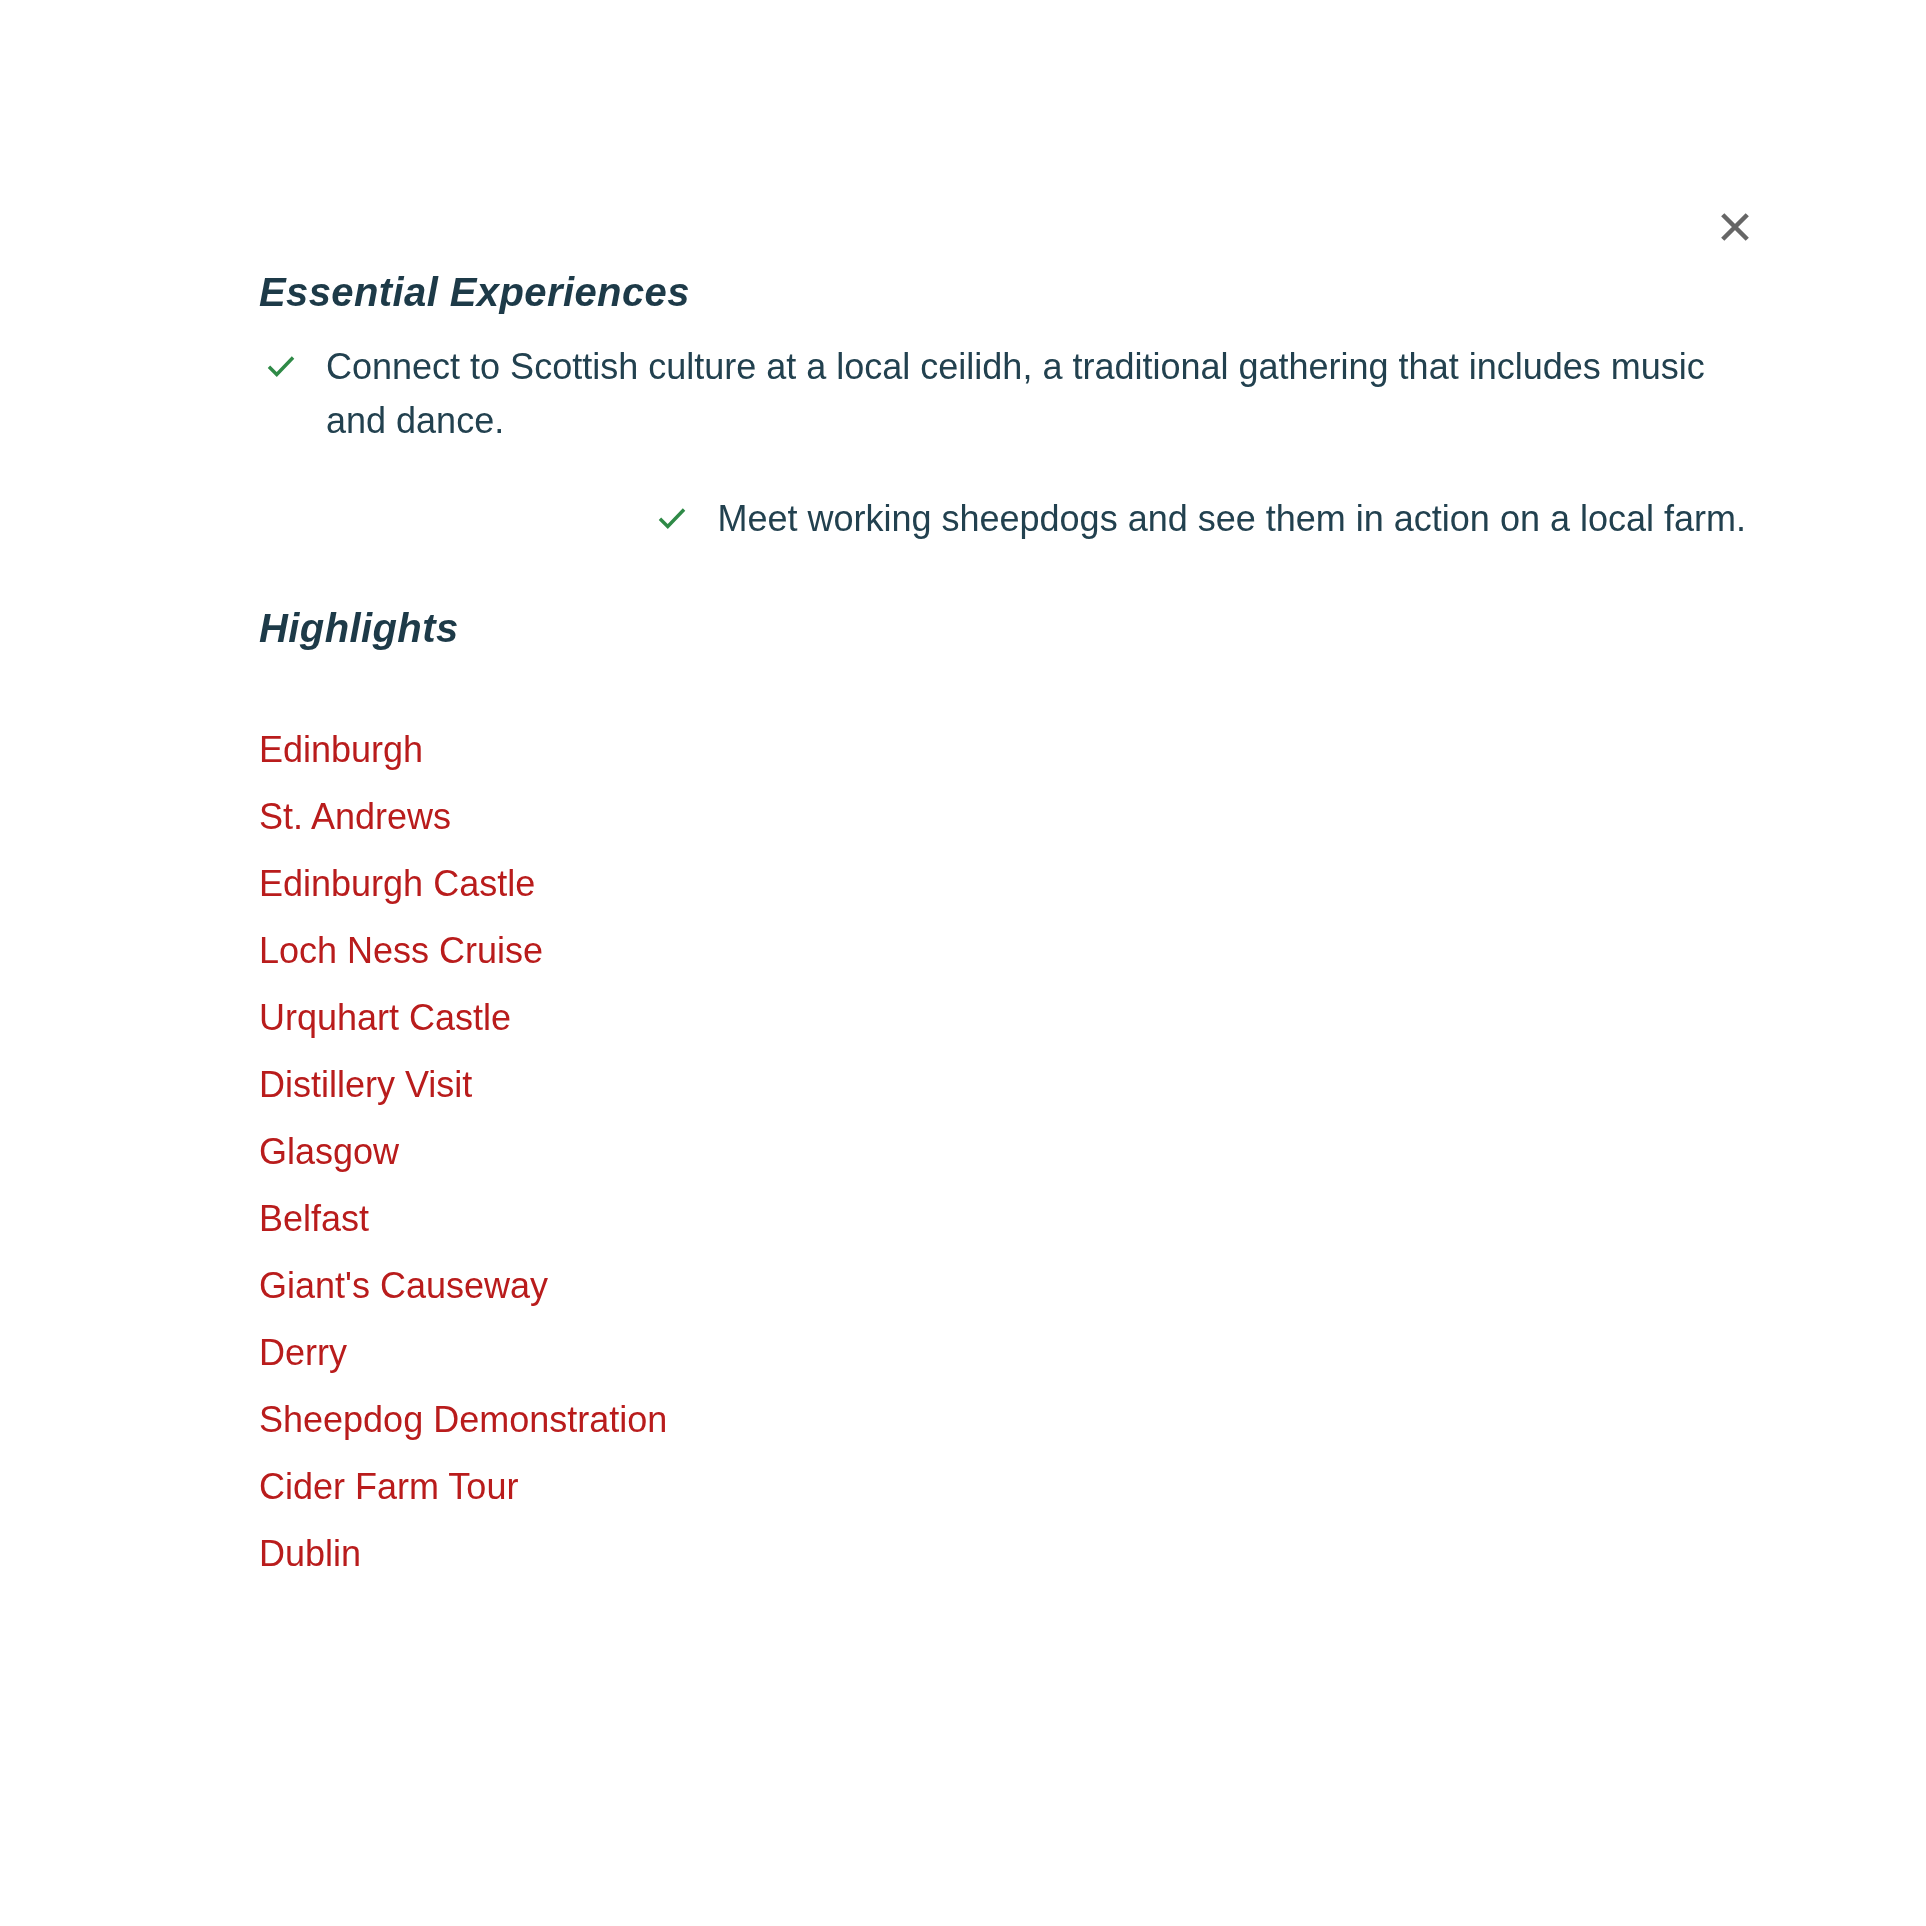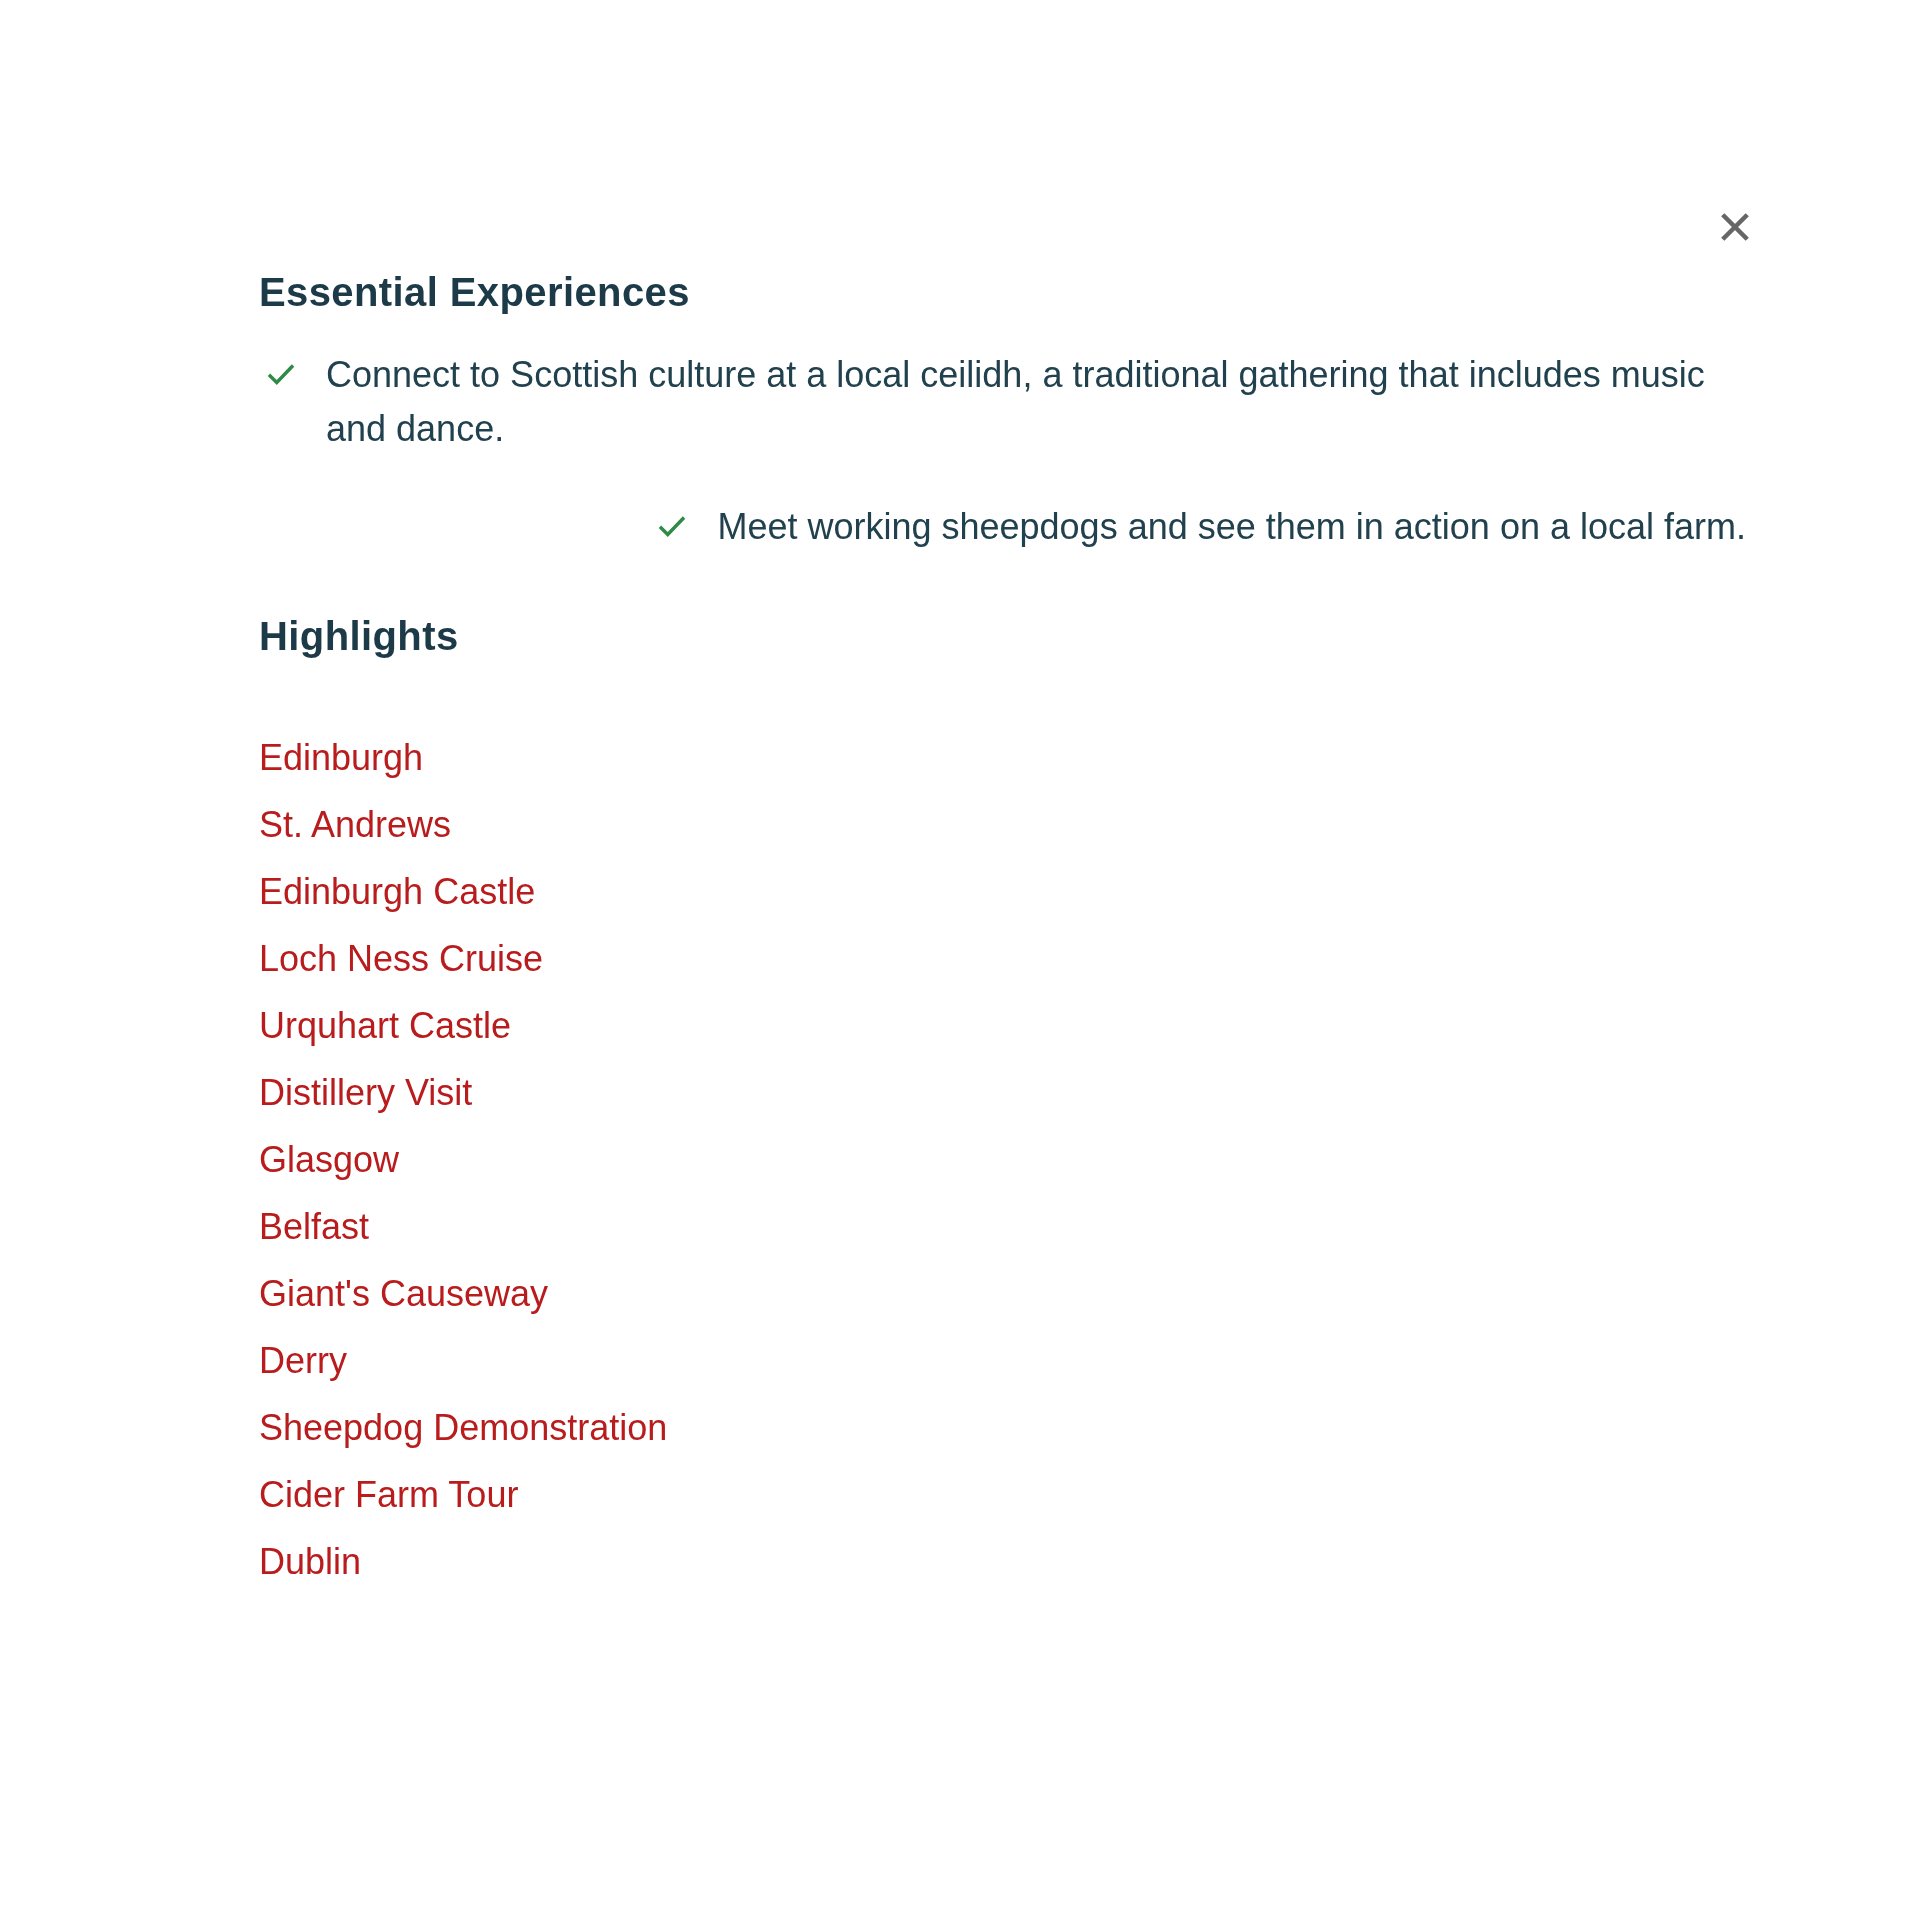"Essential Experiences" h2.section-heading { font-style: none -> italic }
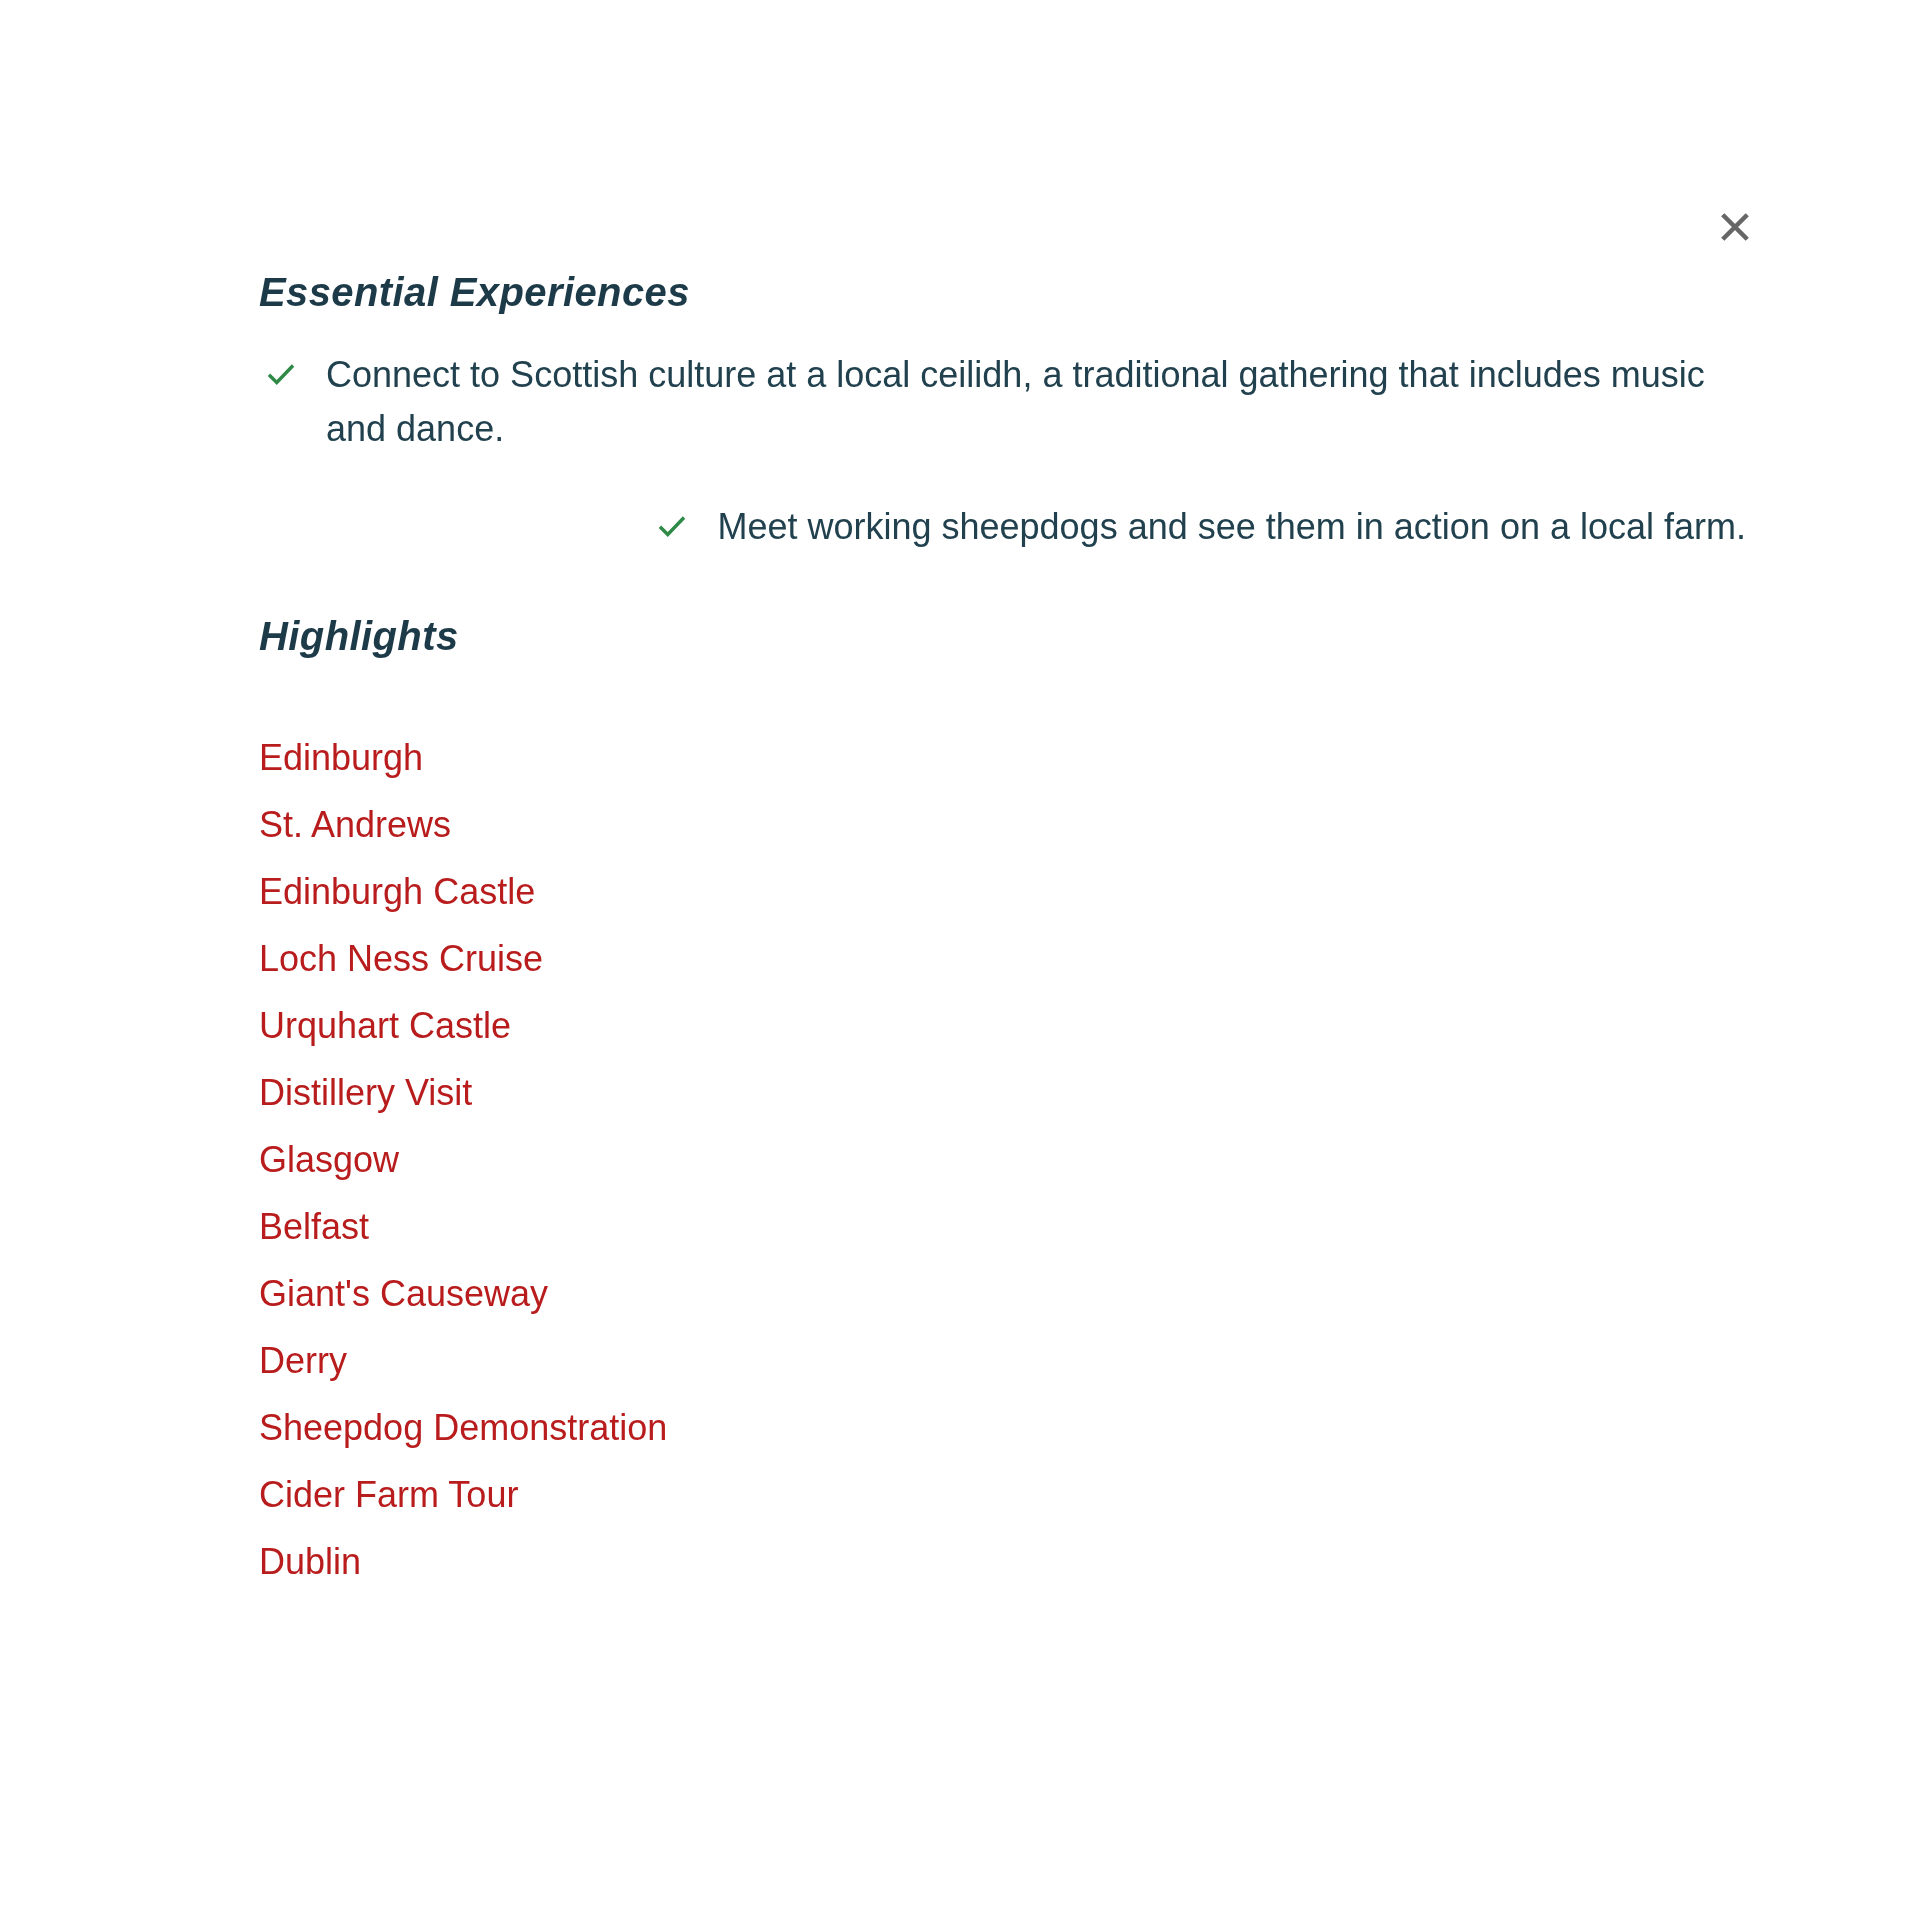"Connect to Scottish culture at" ul.checklist { margin-top: 32px -> 24px }
